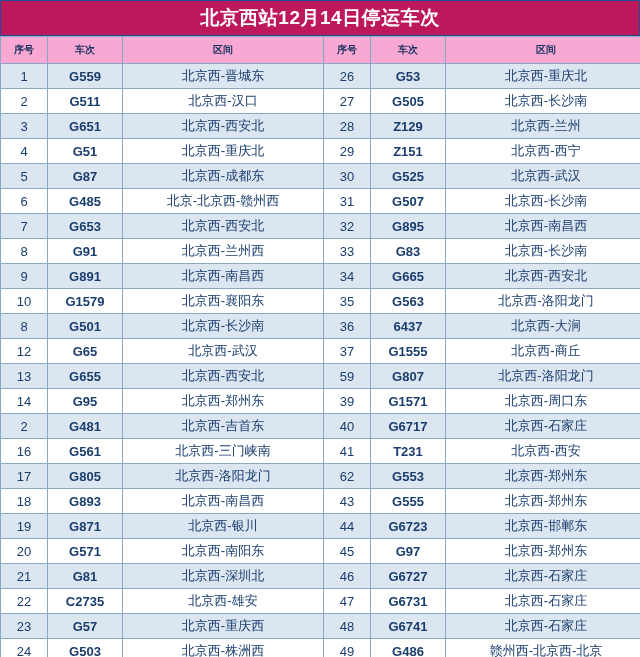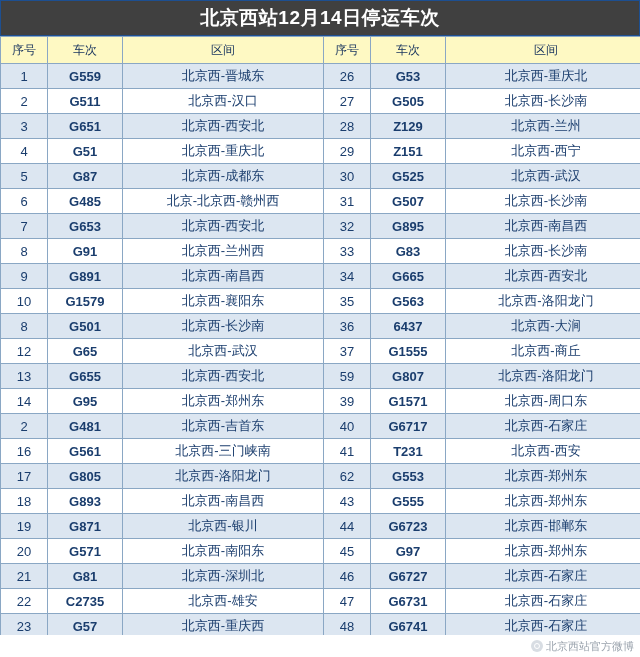"北京西站12月14日停运车次" .title-bar { background: #404040 -> #be185d }
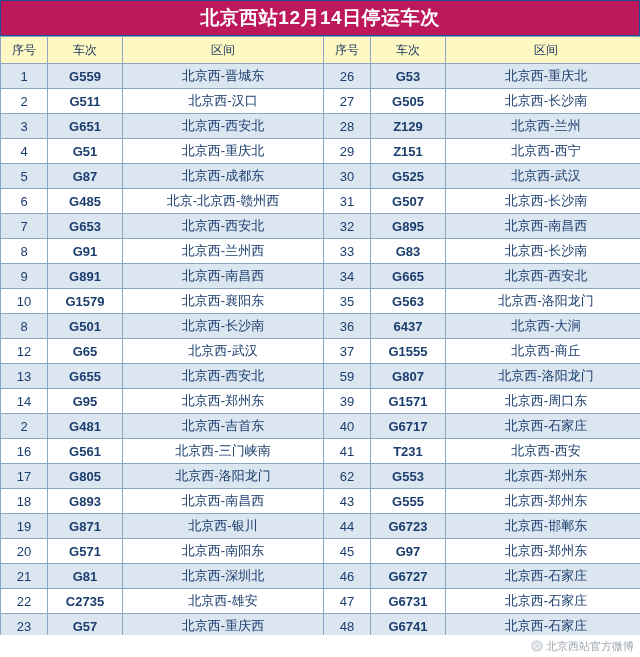"序号" table.grid th { background: #fef9c3 -> #f9a8d4; font-size: 12px -> 10px; font-weight: normal -> bold }
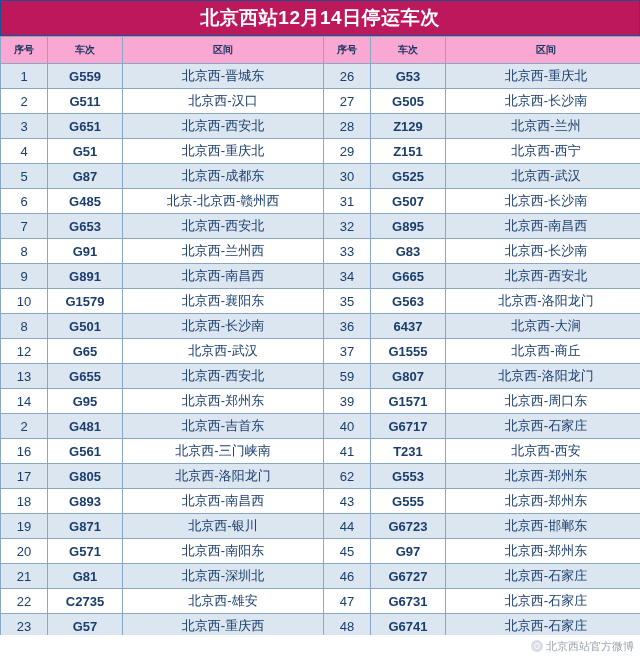"北京西站官方微博" div.footer { html: <div> <div> <span></span> <span>北京西站官方微博</span> </div> </div> -> none }
